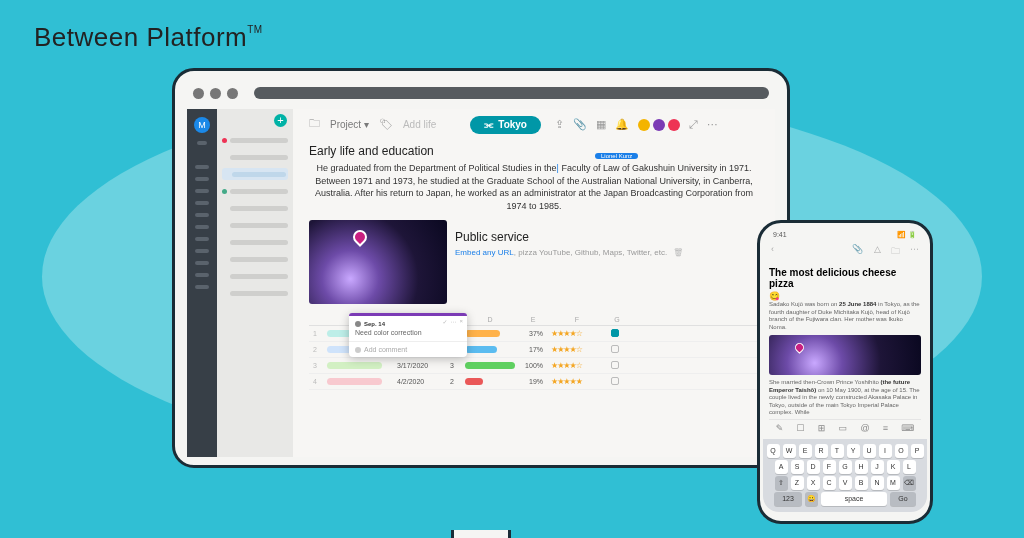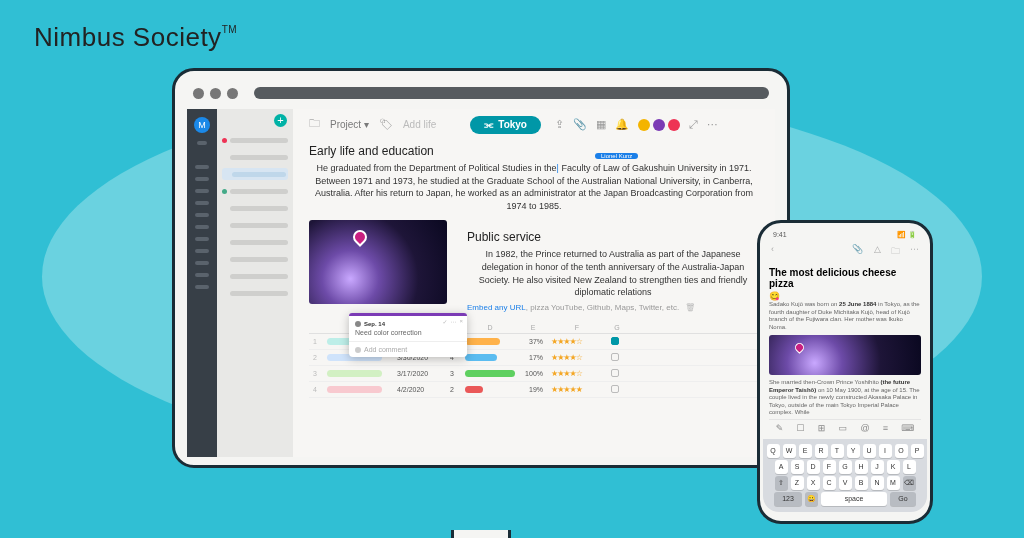"Nimbus Society" span { text: Nimbus Society -> Between Platform }
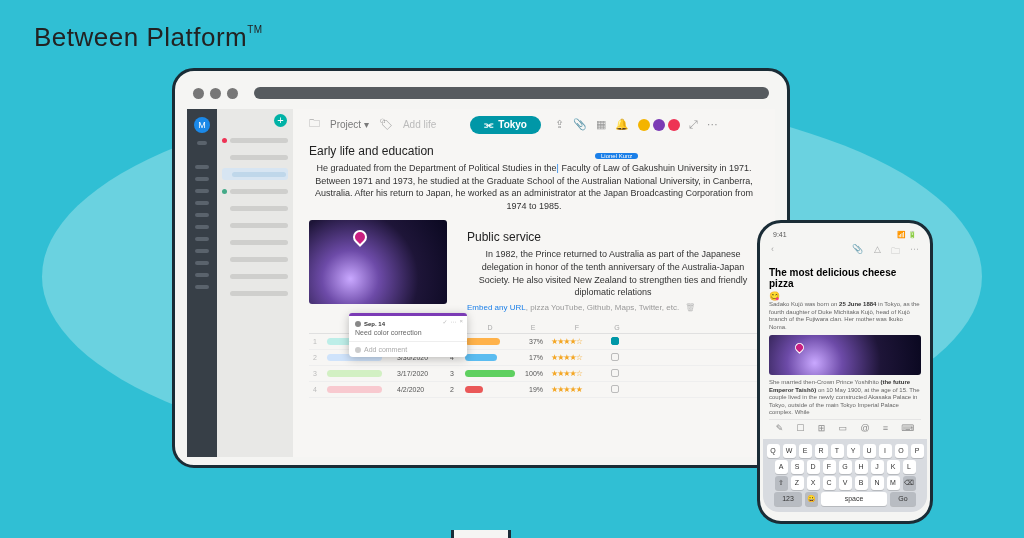"Public service" .row2 { gap: 20px -> 8px }
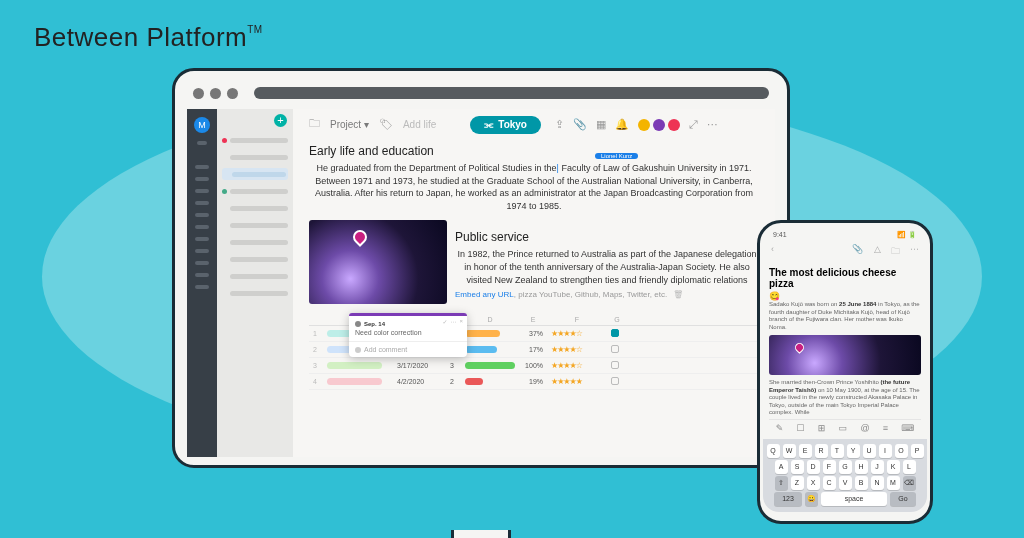"In 1982, the Prince returned" p.para { html: <p>In 1982, the Prince returned to Australia as part of the Japanese delegation in honor of the tenth anniversary of the Australia-Japan Society. He also visited New Zealand to strengthen ties and friendly diplomatic relations</p> -> none }
